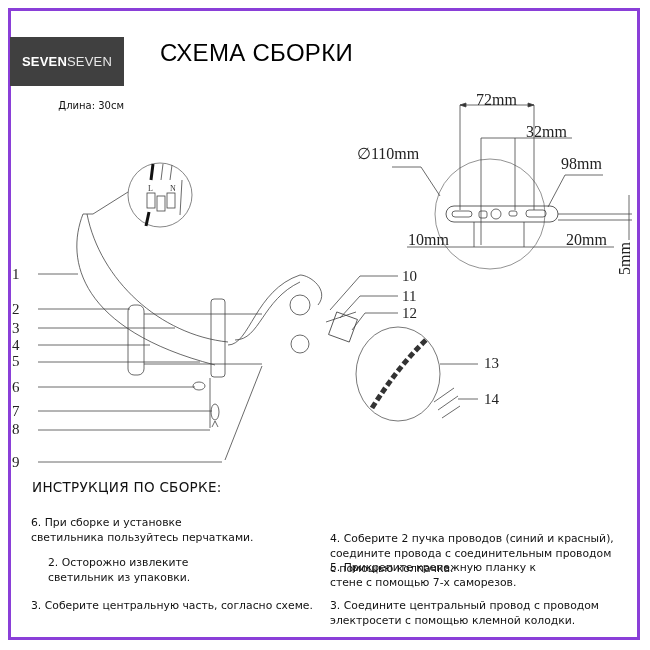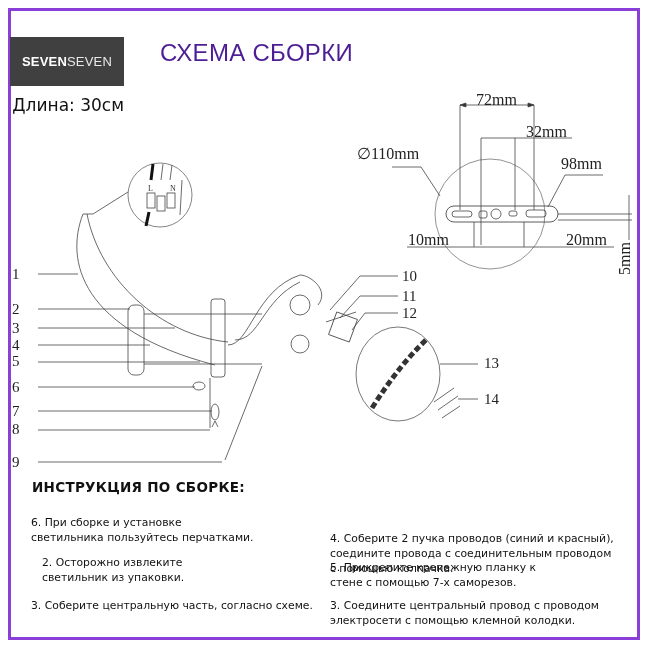"СХЕМА СБОРКИ" .title { color: #4c1d95 -> #000000 }
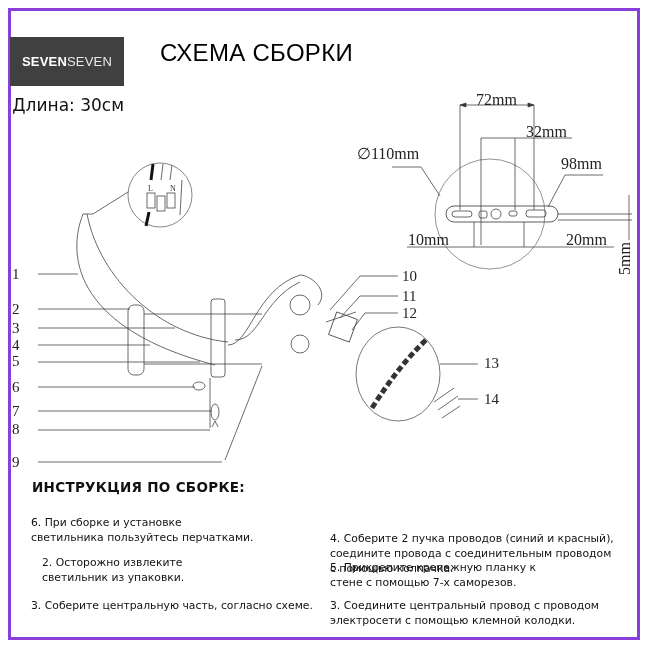"Длина: 30см" .dims { font-size: 17px -> 10px }
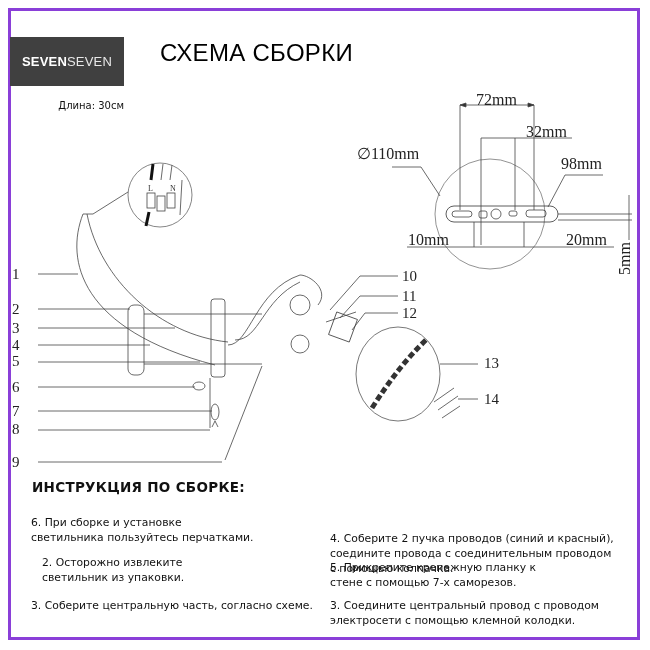"ИНСТРУКЦИЯ ПО СБОРКЕ:" .instr-head { font-weight: bold -> normal }
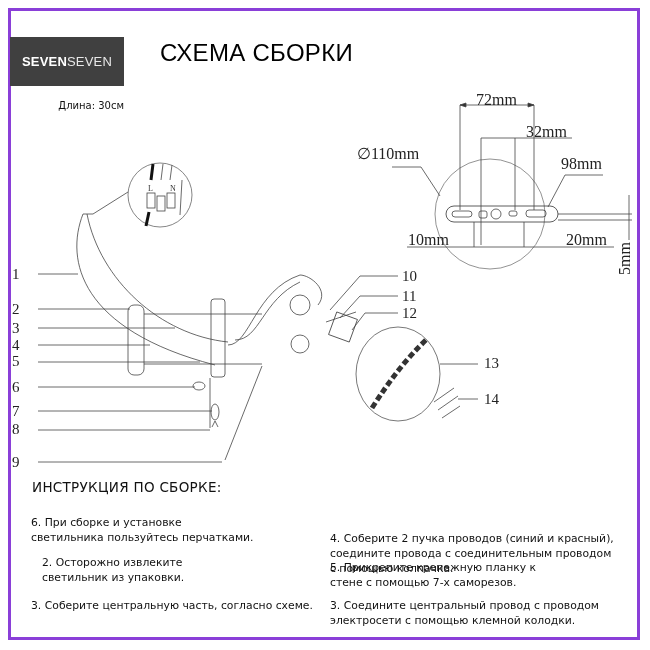"2. Осторожно извлеките" .s2 { left: 42px -> 48px }
